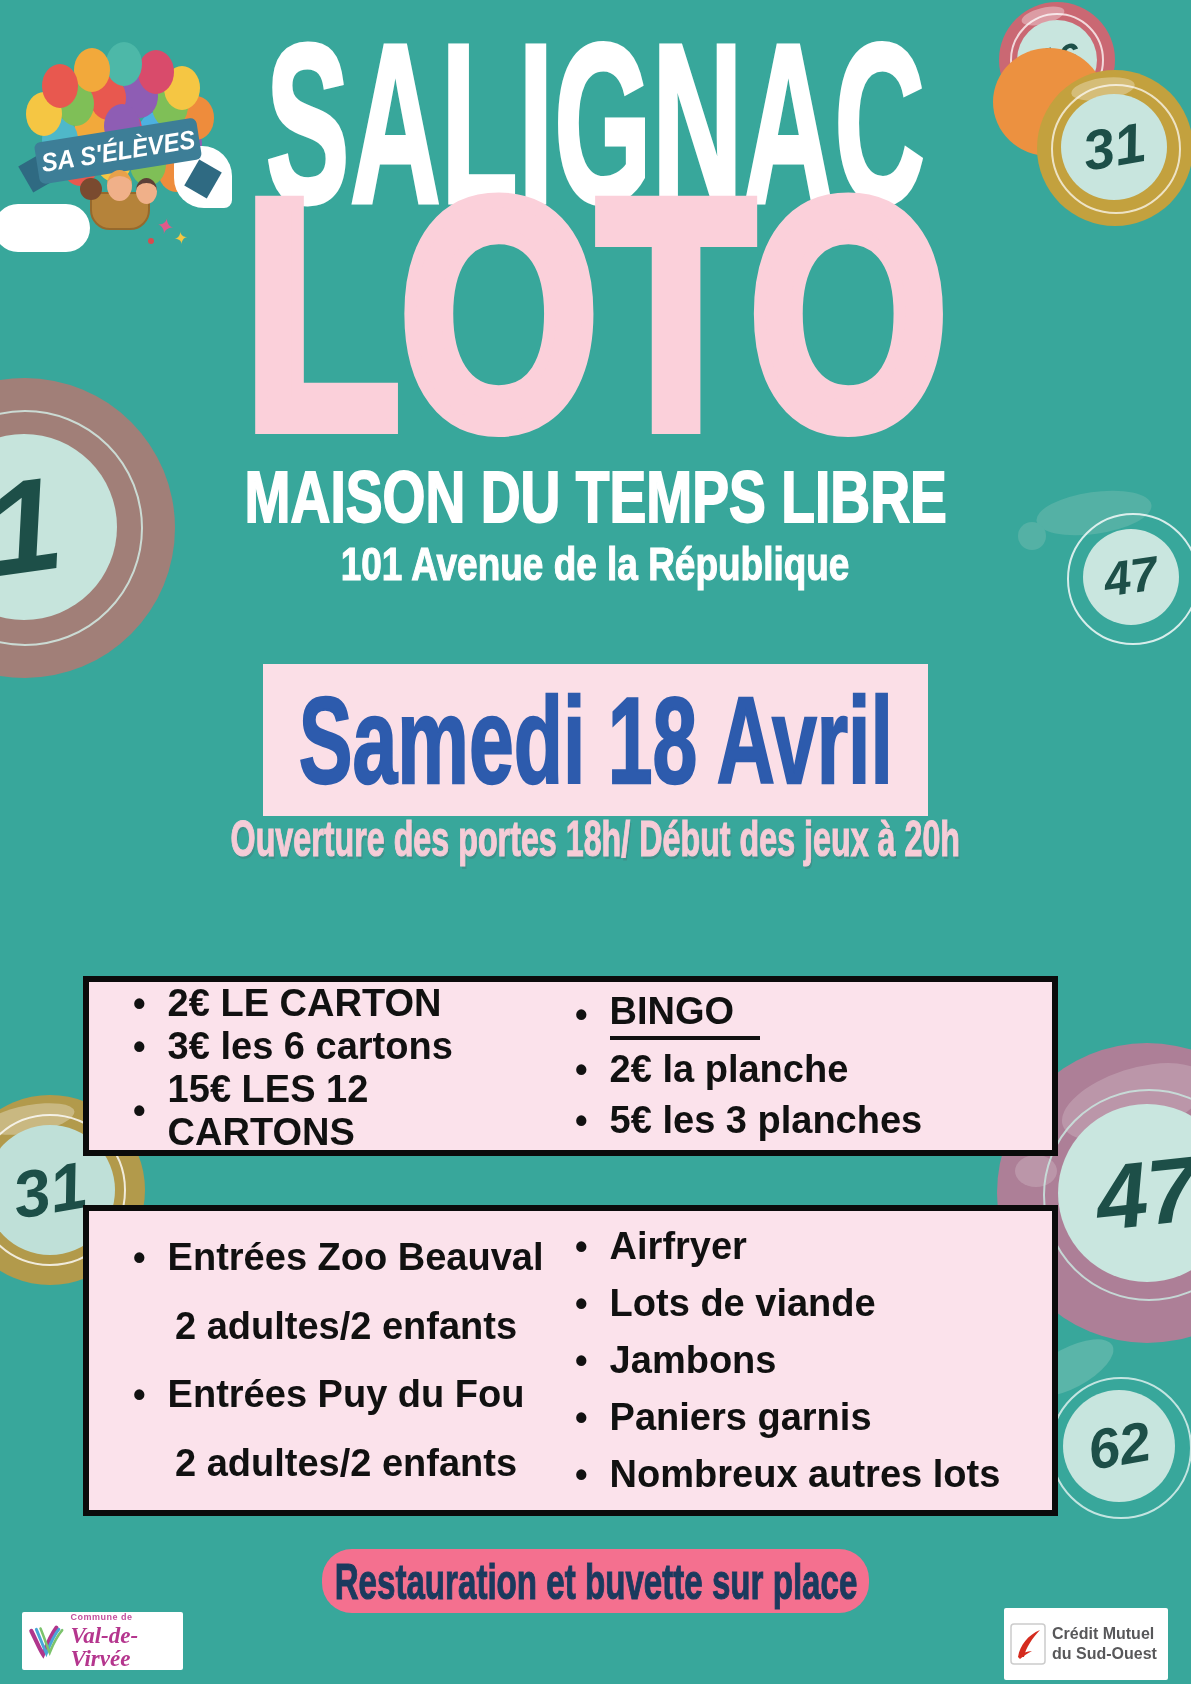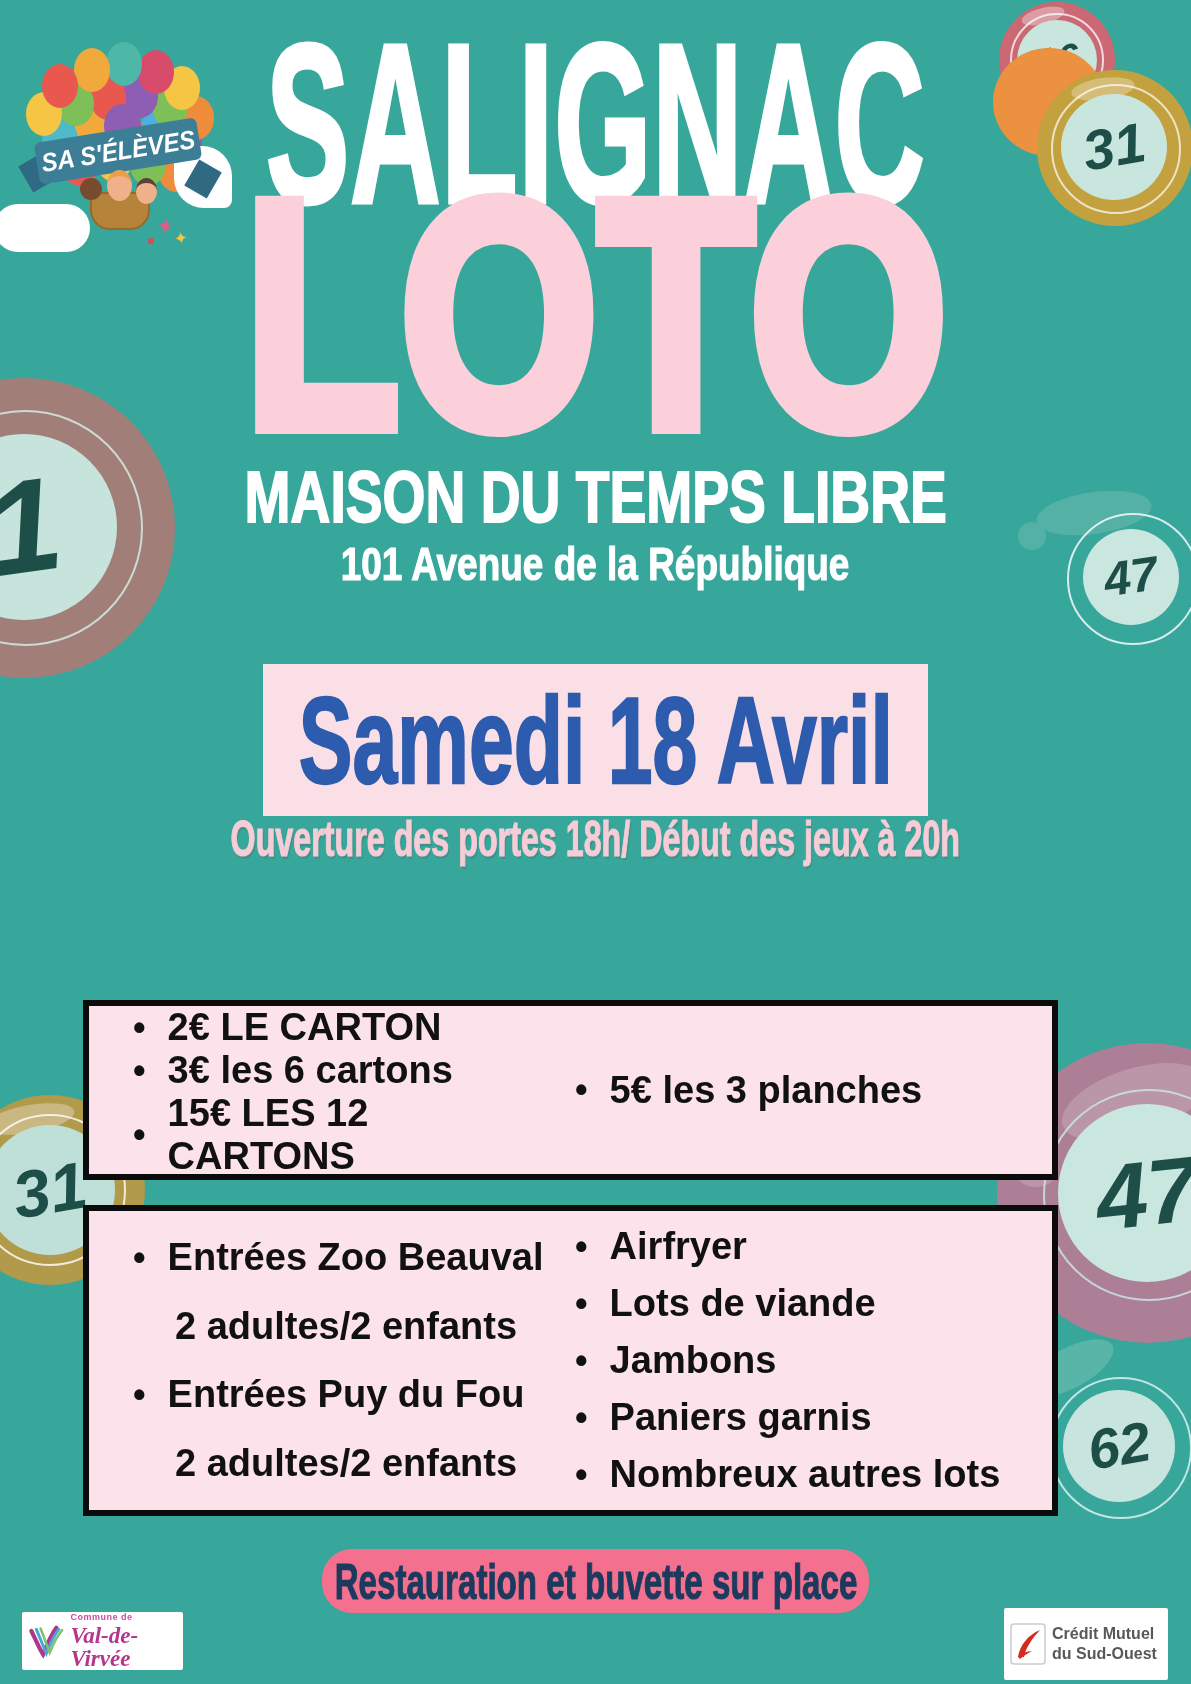"2€ LE CARTON" .box-1 { top: 1000px -> 976px }
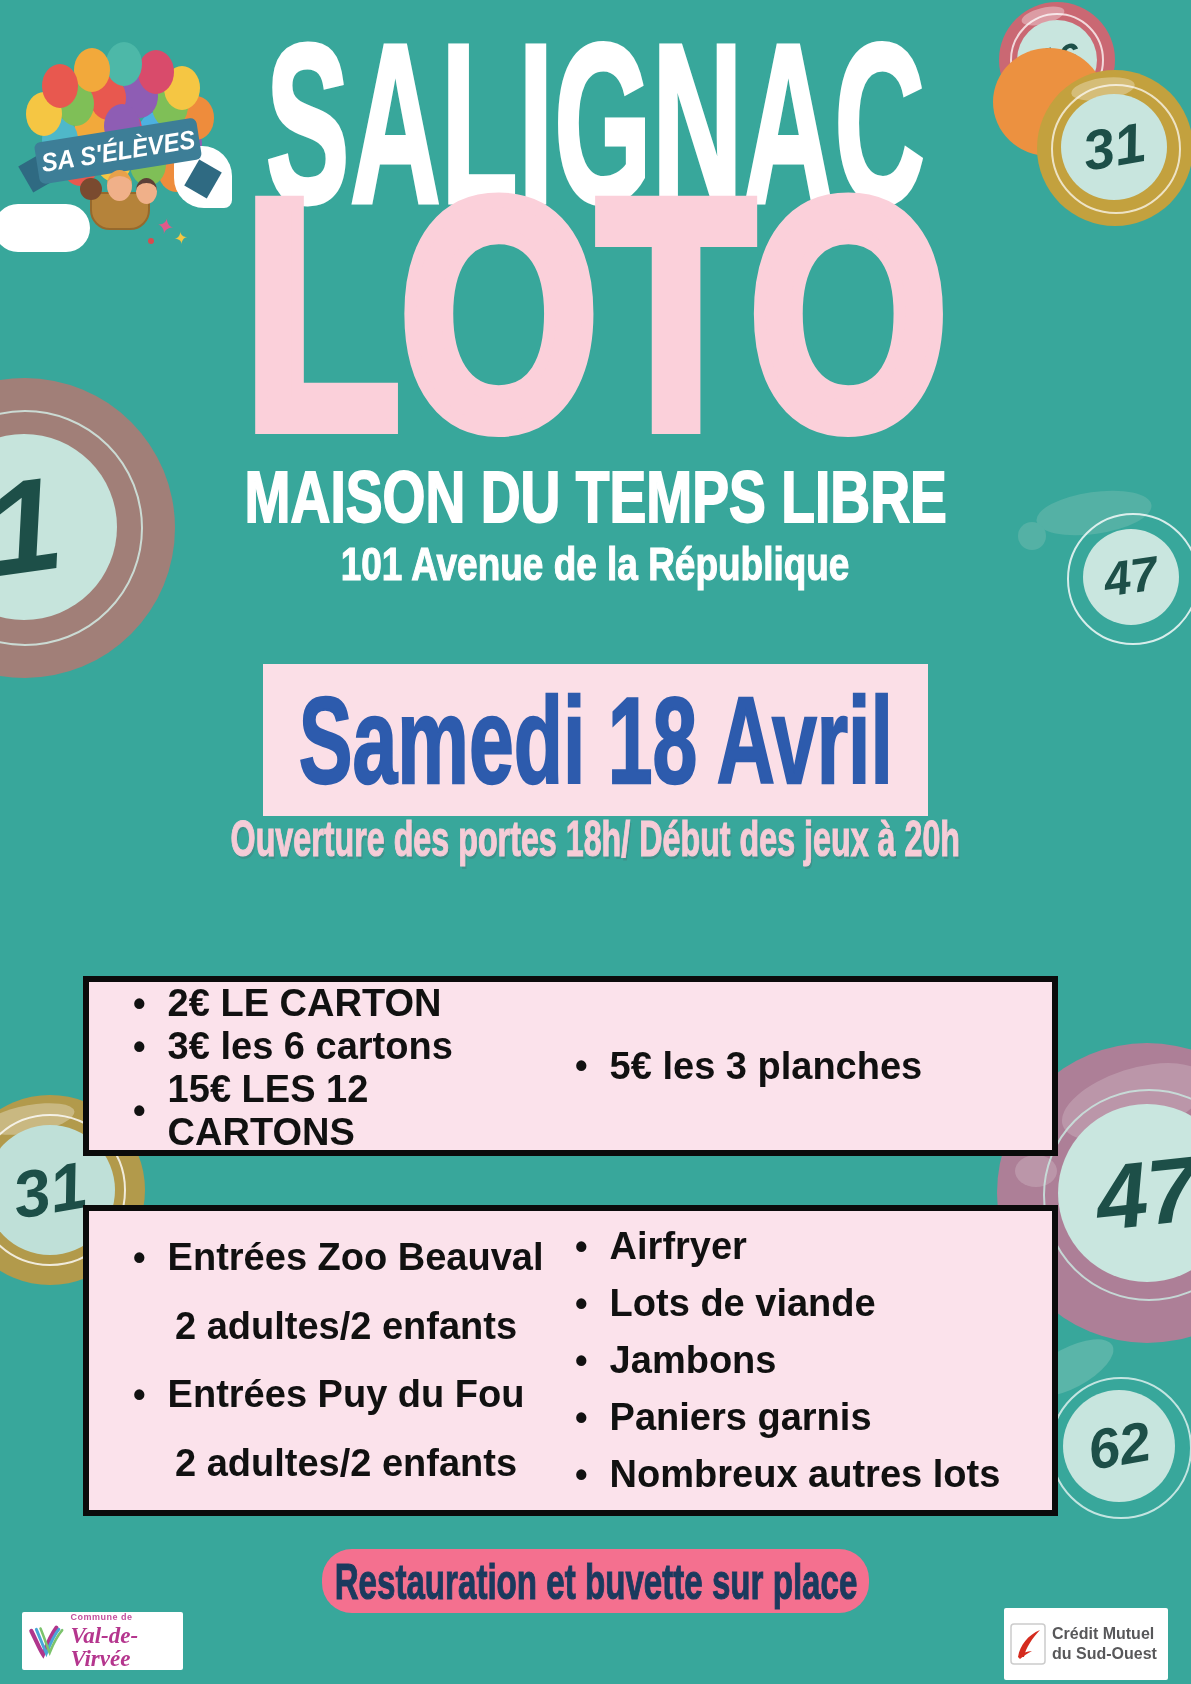"BINGO" li.bullet { html: none -> <li> <span>BINGO</span> </li> }
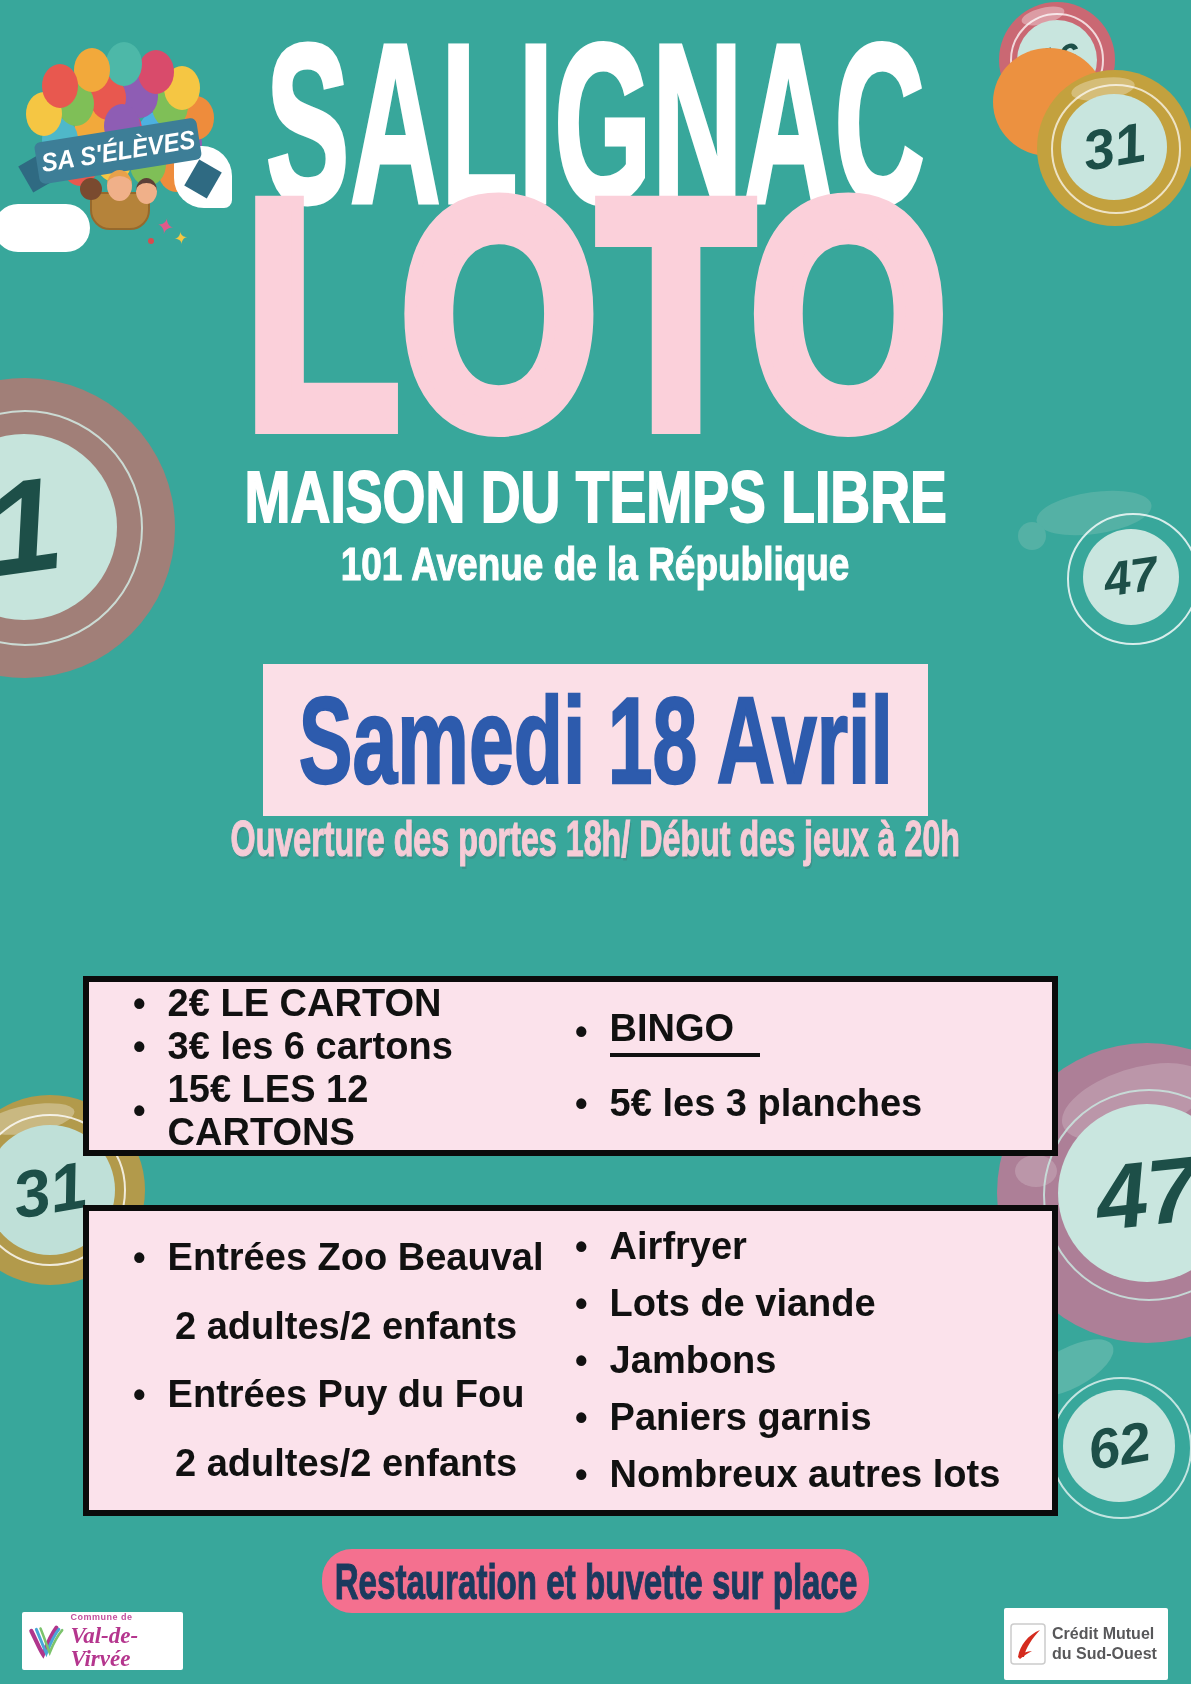"2€ la planche" li.bullet { html: none -> <li> <span>2€ la planche</span> </li> }
